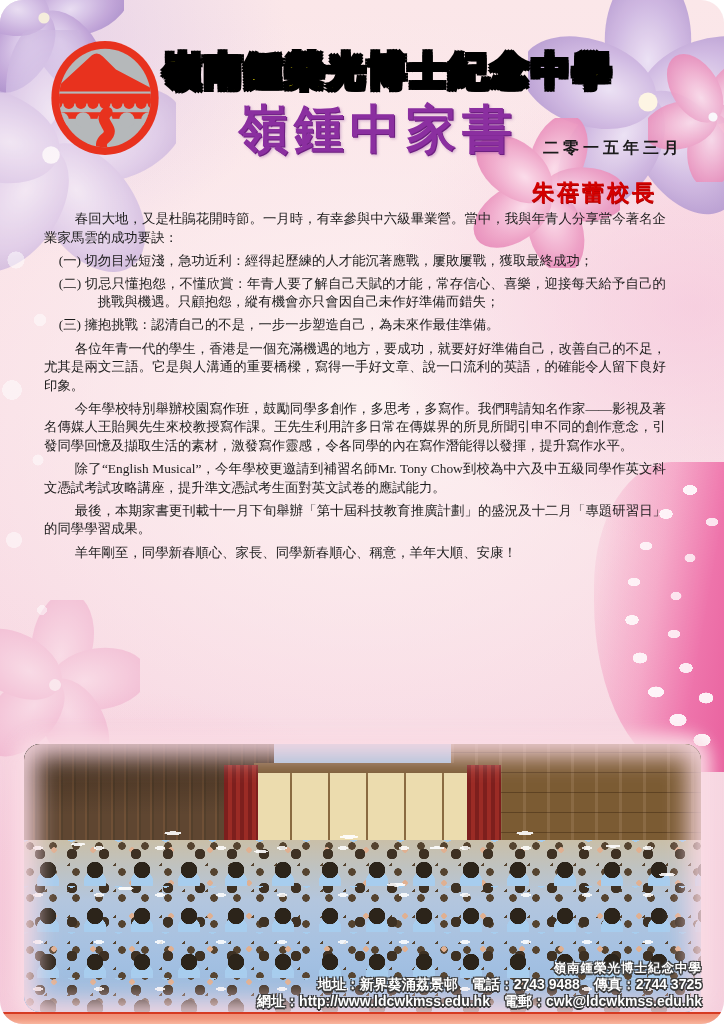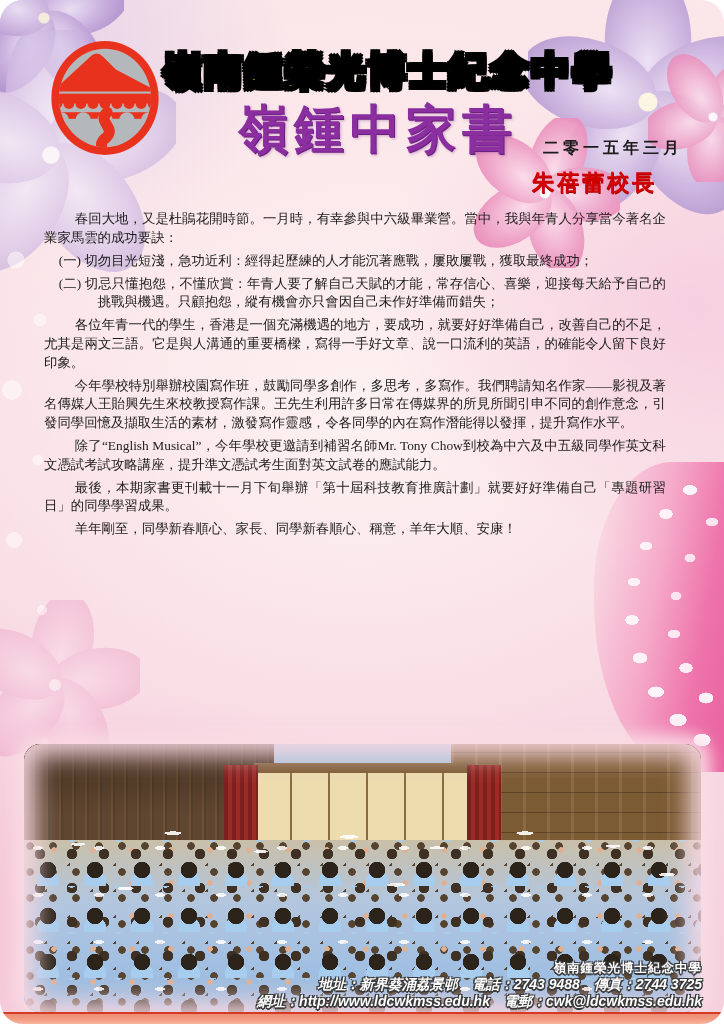"朱蓓蕾校長" .principal { top: 168px -> 178px }
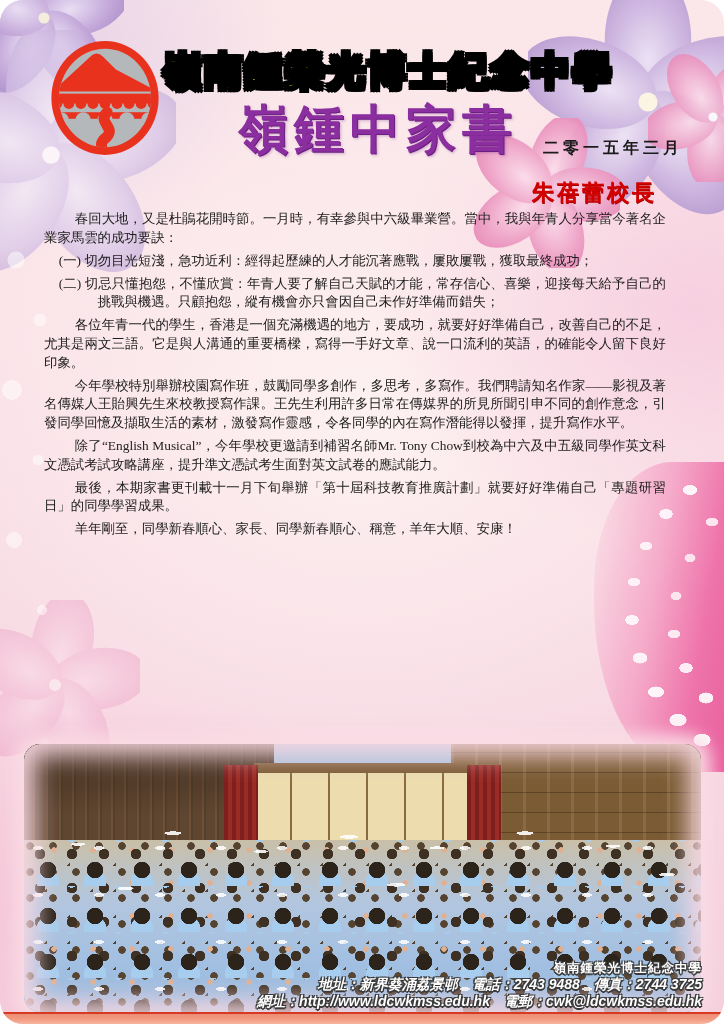"(三) 擁抱挑戰：認清自己的不是，一步一步塑造自己，為未來作最佳準備。" p.list-item { html: none -> <p>(三) 擁抱挑戰：認清自己的不是，一步一步塑造自己，為未來作最佳準備。</p> }
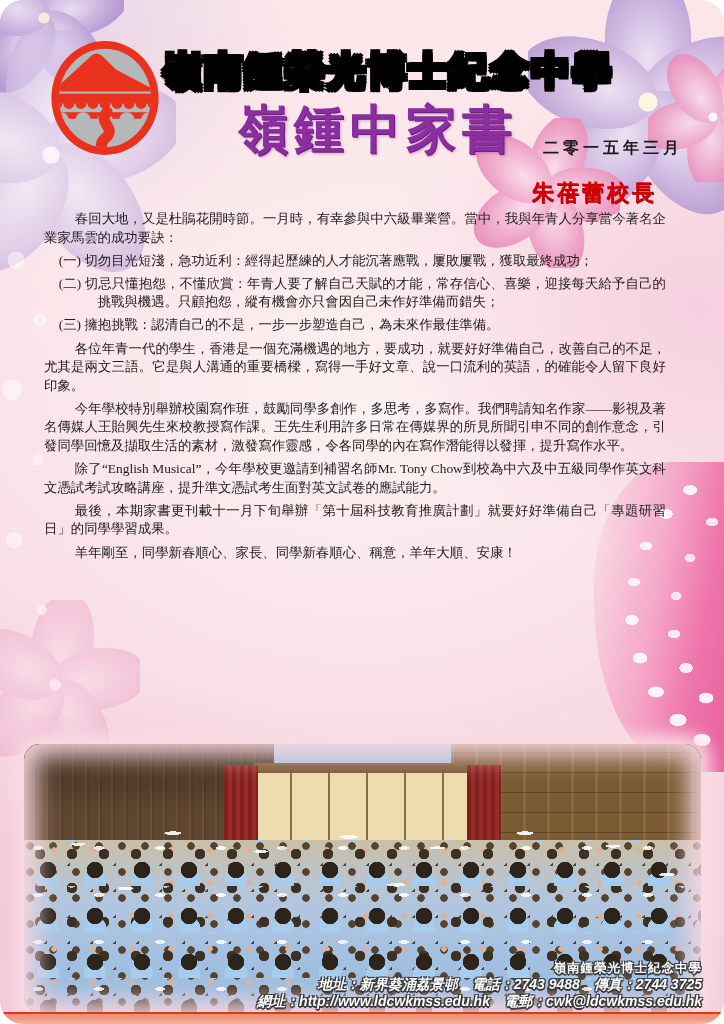"最後，本期家書更刊載十一月下旬舉辦「第十屆科技教育推廣計劃」就要好好準備自己「專" p.para { text: 就要好好準備自己 -> 的盛況及十二月 }
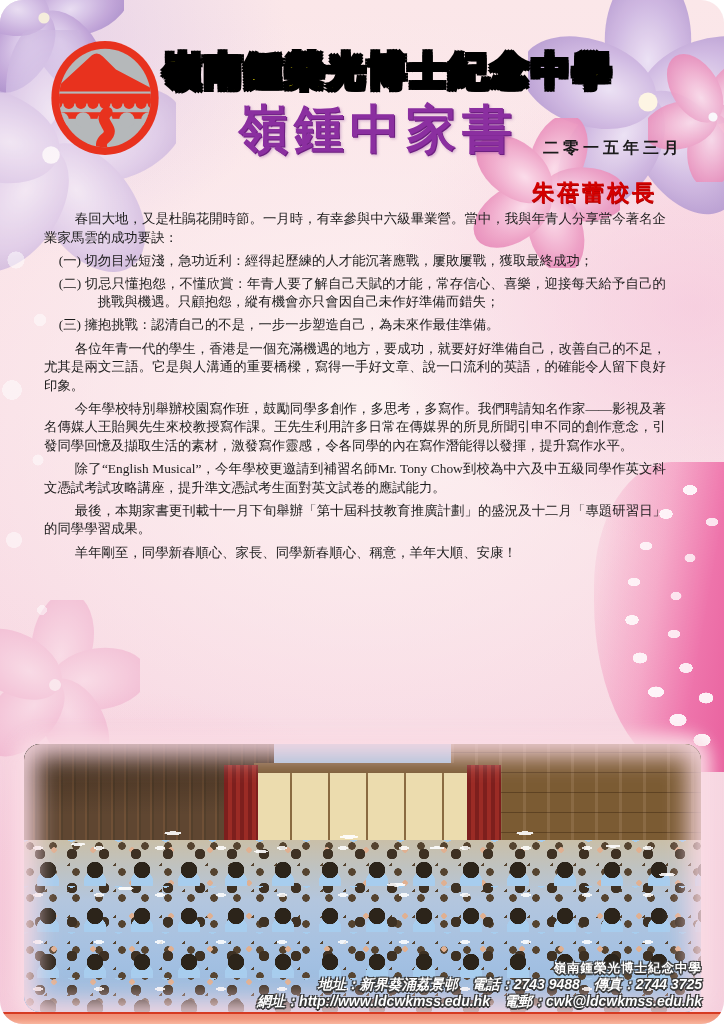"地址：新界葵涌荔景邨 電話：2743 9488 傳真：2744 3725" .contact .l2,.contact .l3 { font-style: italic -> none }
